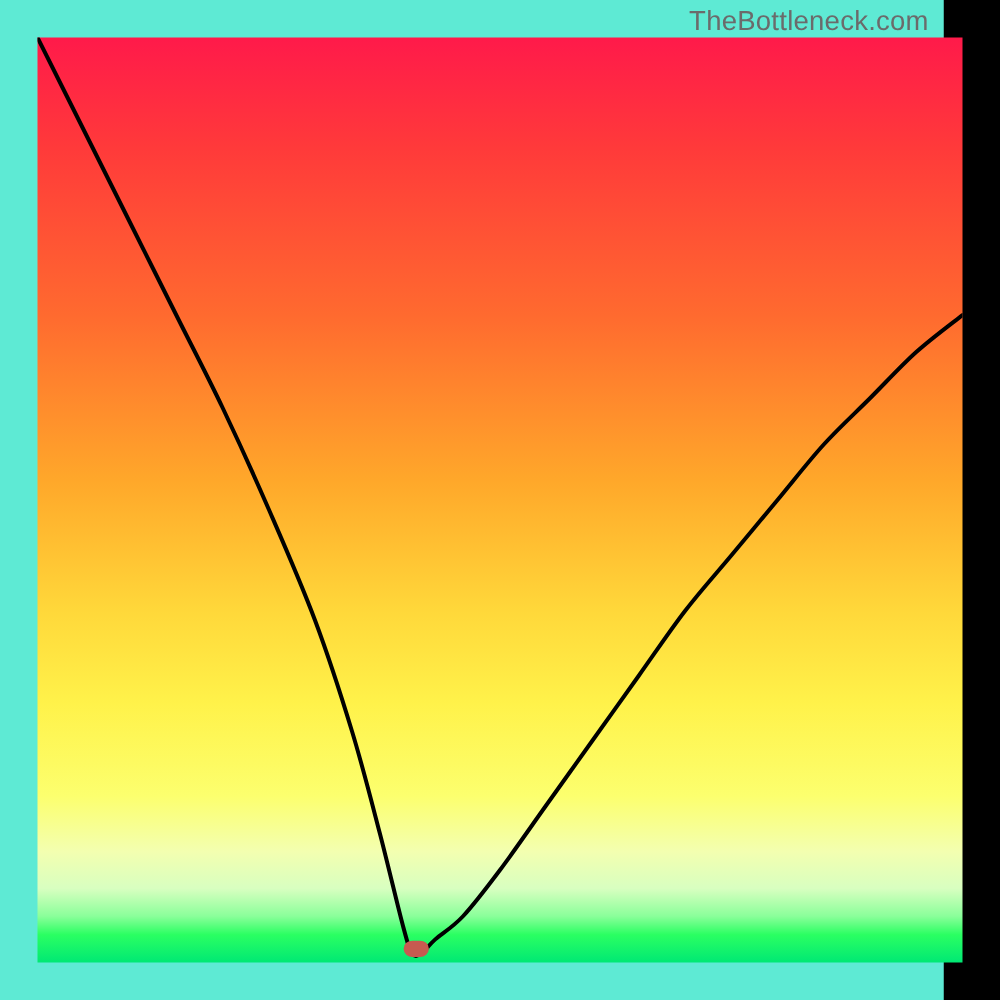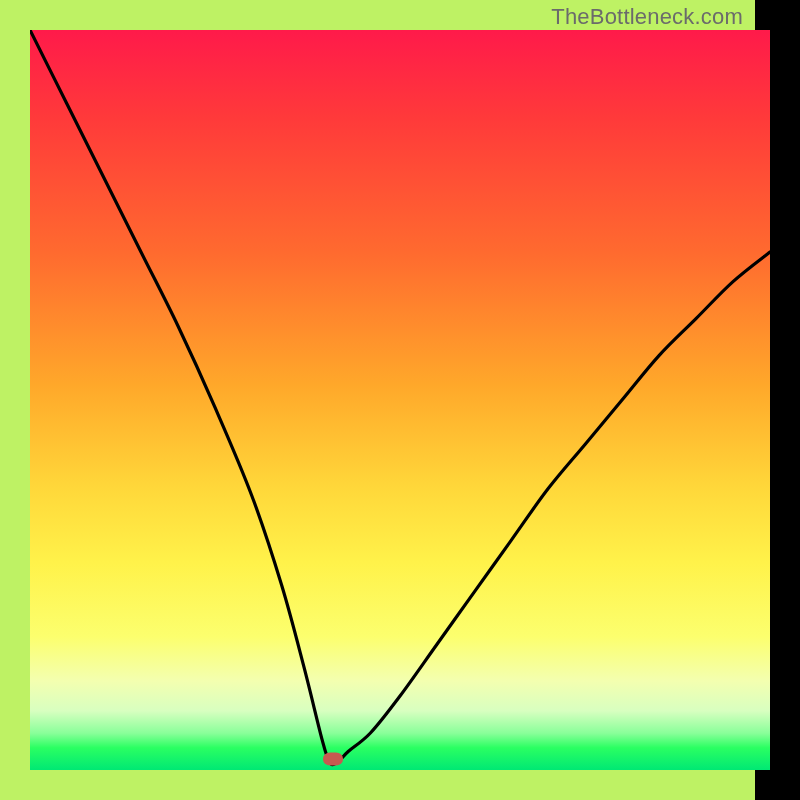"TheBottleneck.com" .frame { background: #bef264 -> #5eead4 }
